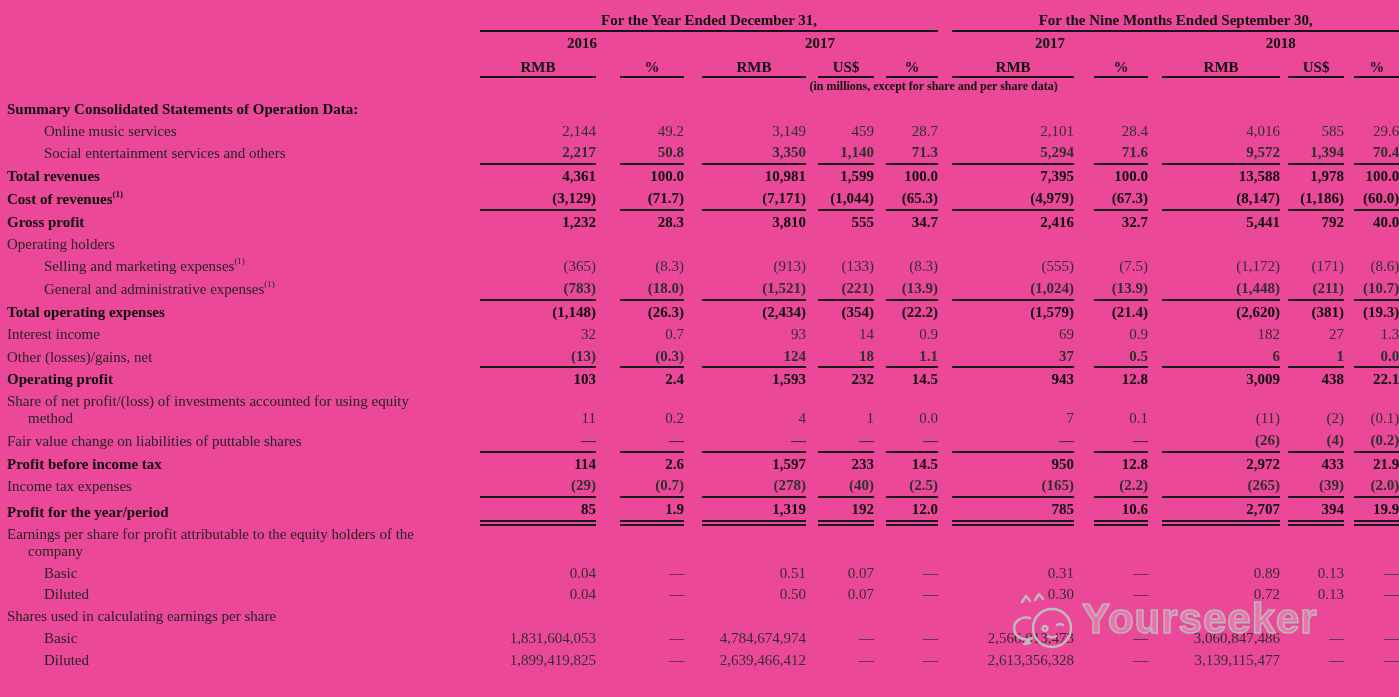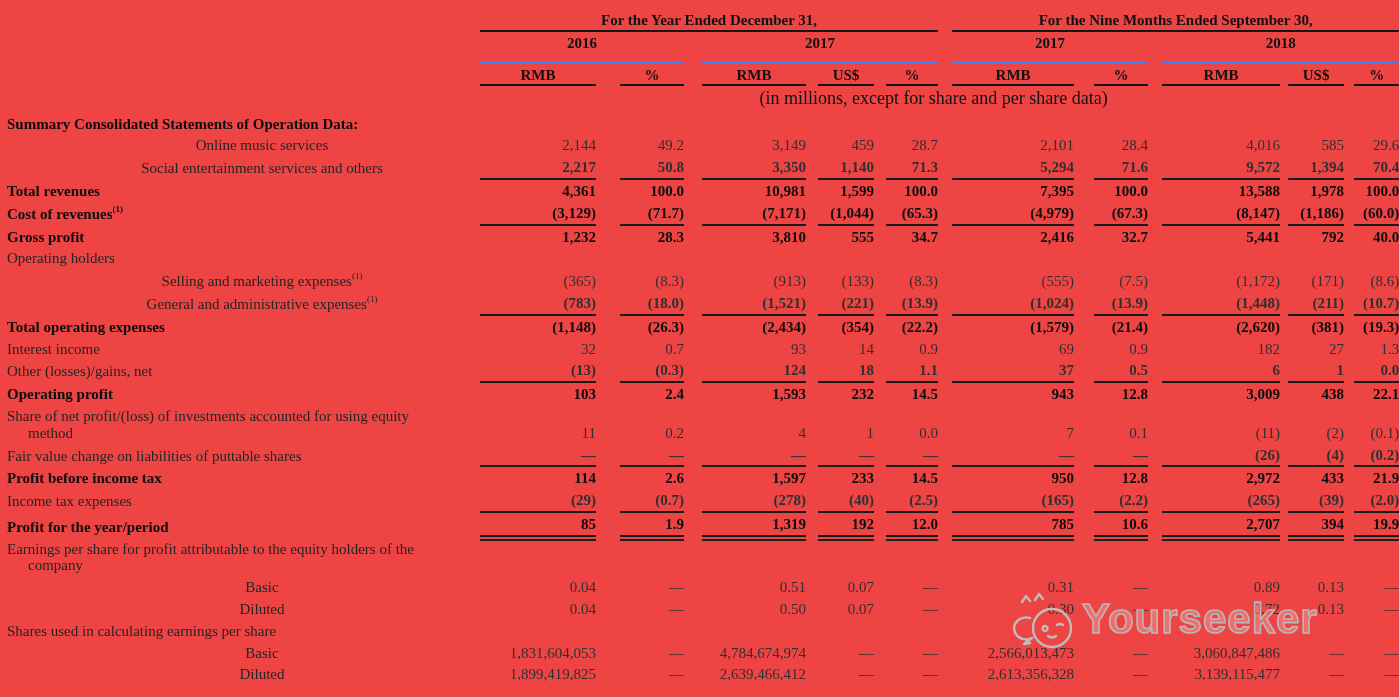"For the Year Ended December" .page { background: #ef4444 -> #ec4899 }
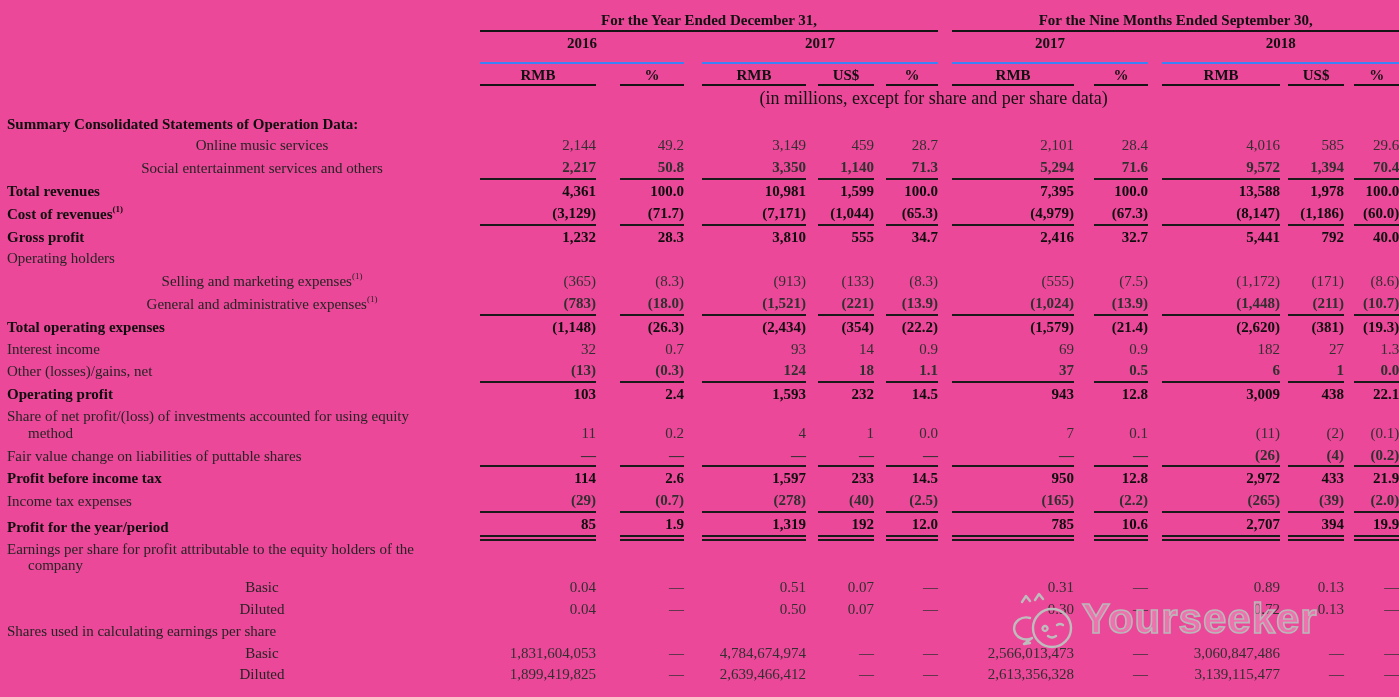"2016" th.yr { border-bottom: 2px solid #3b82f6 -> 2px solid #ec4899; padding-bottom: 10px -> 2px }
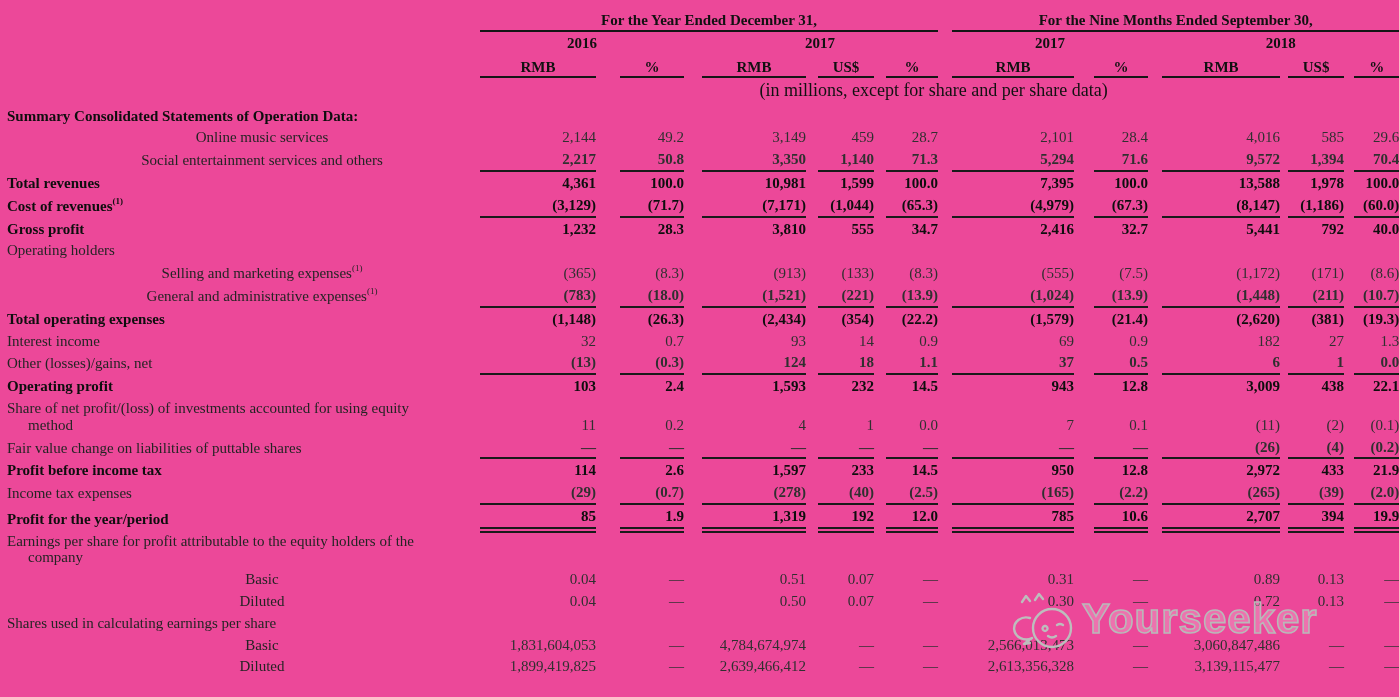"(in millions, except for share" td.note { font-size: 18px -> 12px; font-weight: normal -> bold }
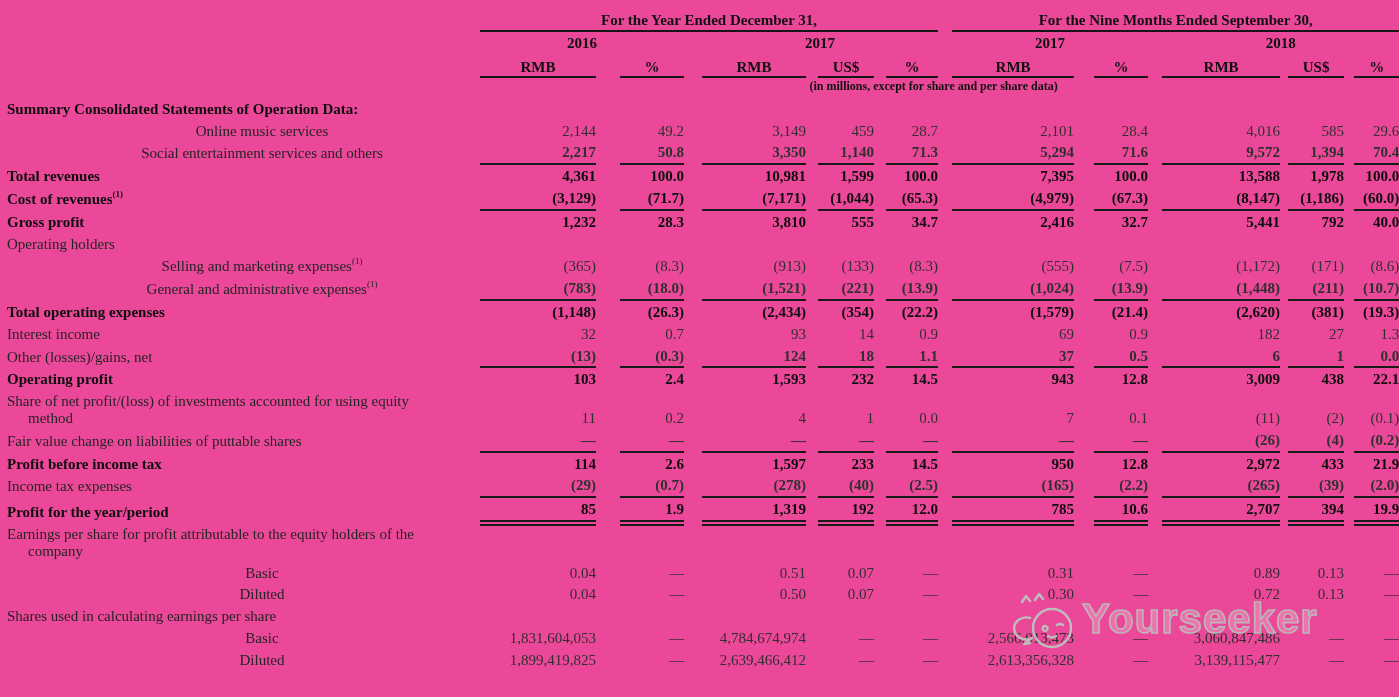"Online music services" td.label.ind { text-align: center -> none }
